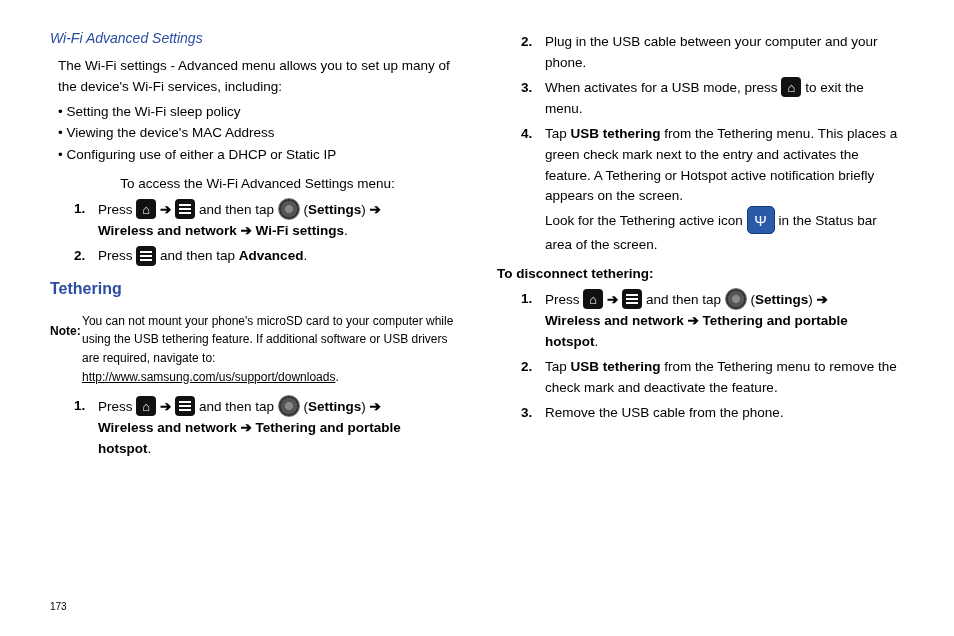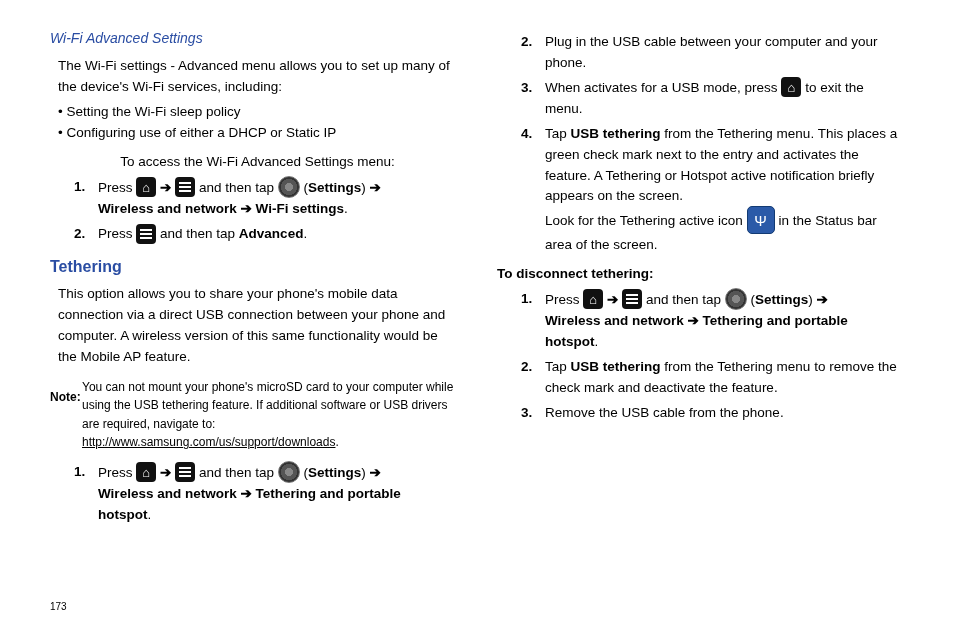"Viewing the device's MAC Address" li { html: none -> <li>Viewing the device's MAC Address</li> }
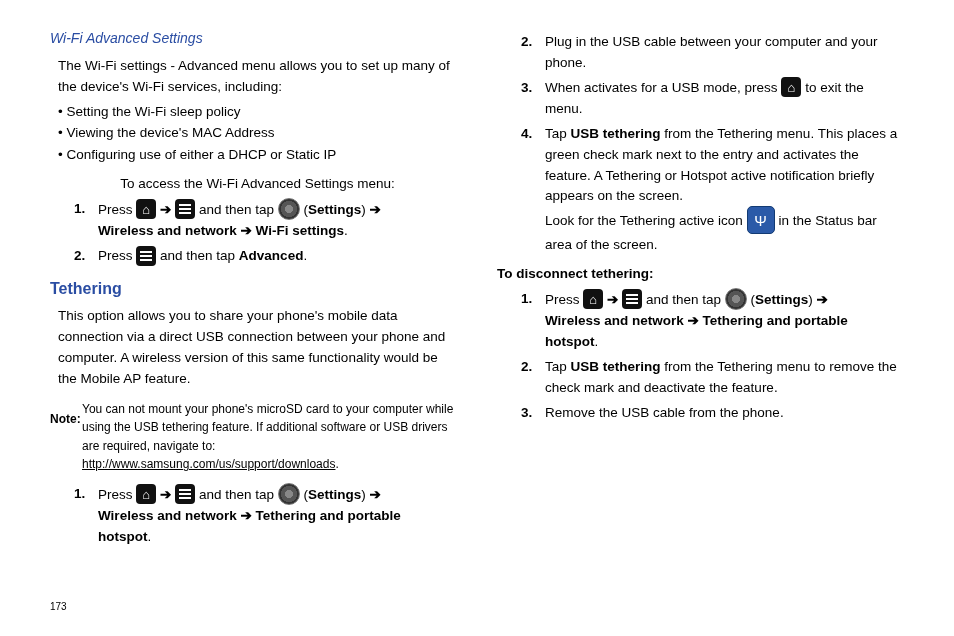"This option allows you to" div.intro-indent { html: <div>This option allows you to share your phone's mobile data connection via a direct USB connection between your phone and computer. A wireless version of this same functionality would be the Mobile AP feature.</div> -> none }
